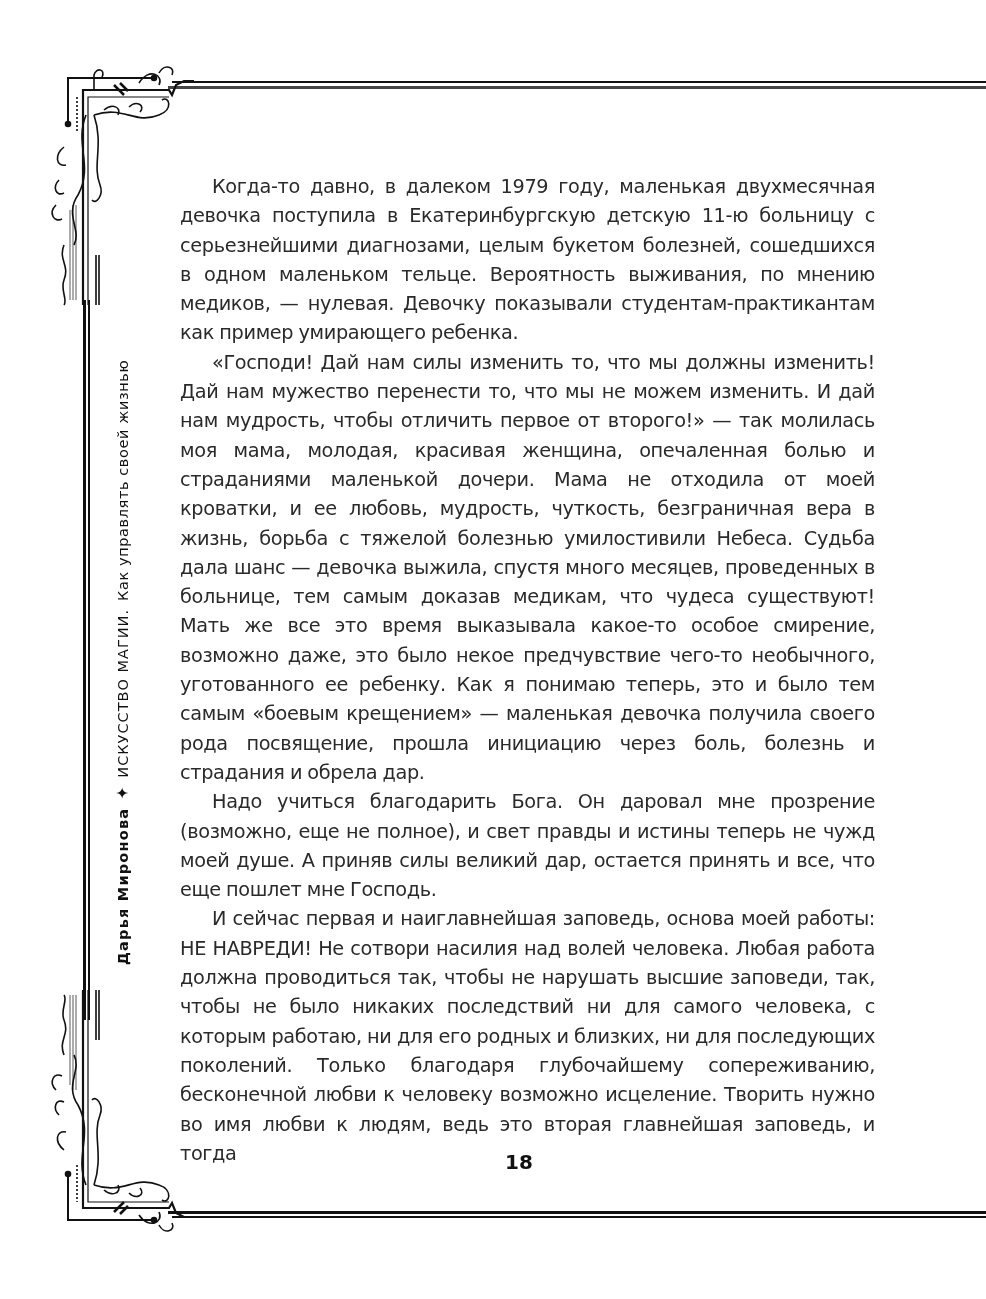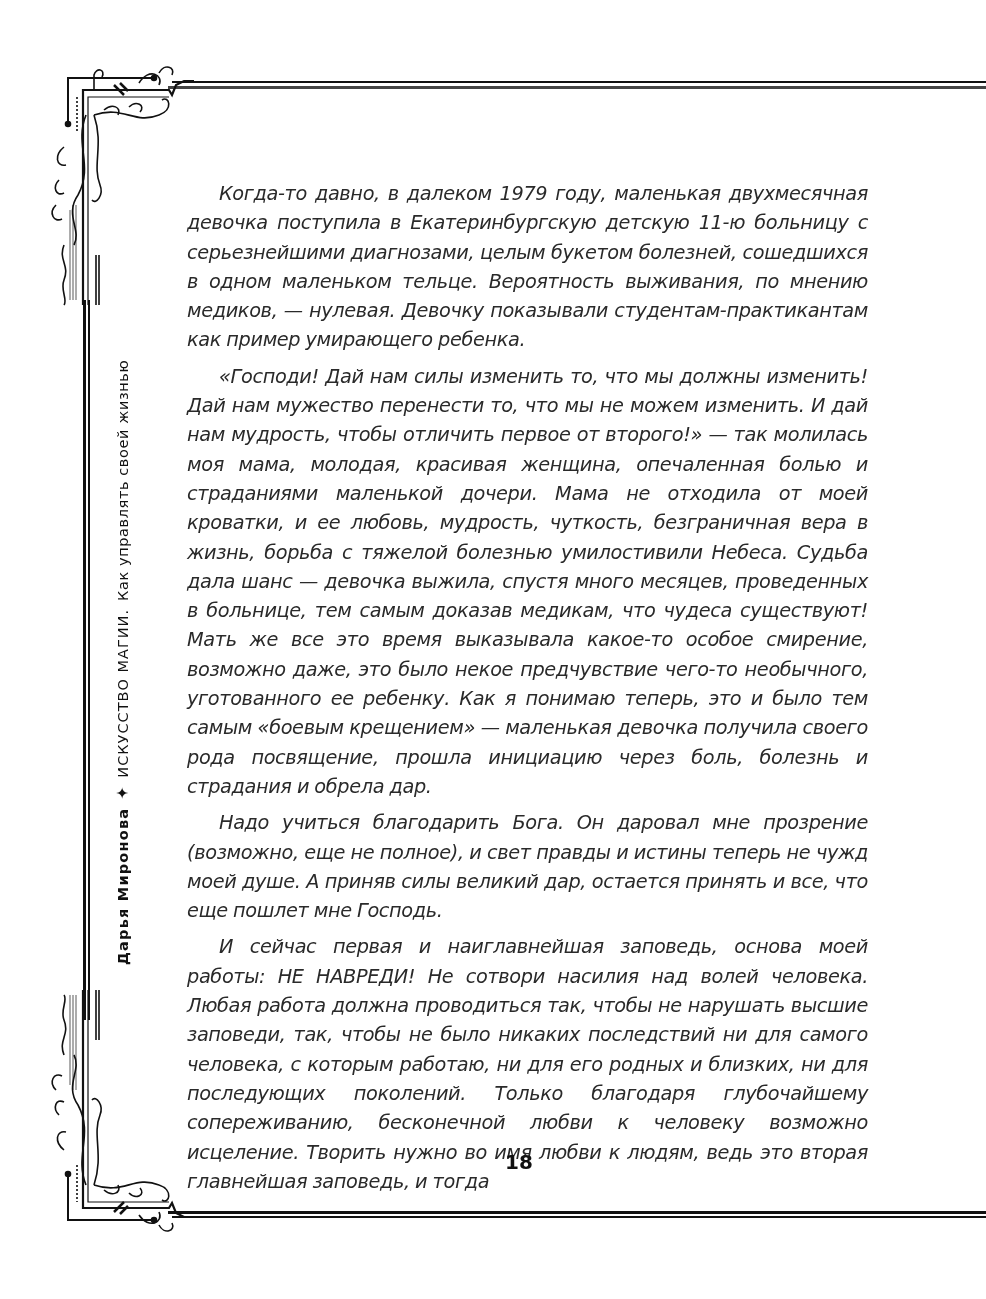"Когда-то давно, в далеком 1979" .para { font-style: italic -> none; margin: 7px -> 0 }
